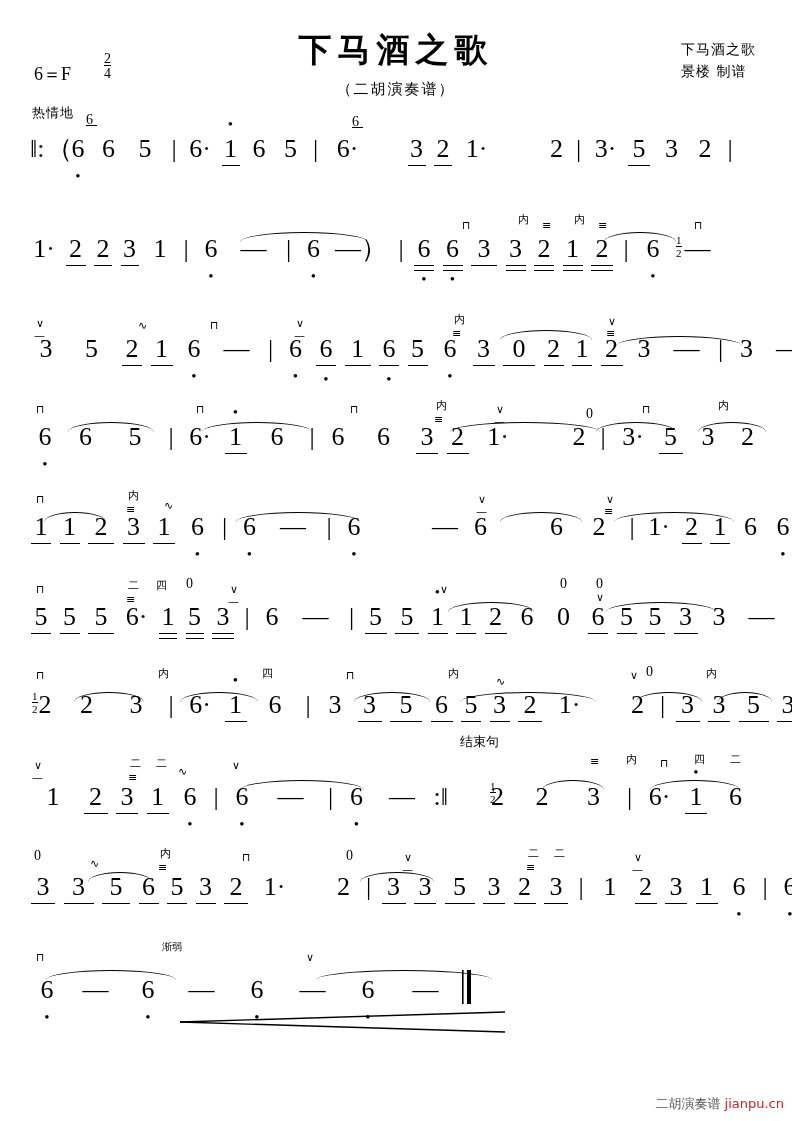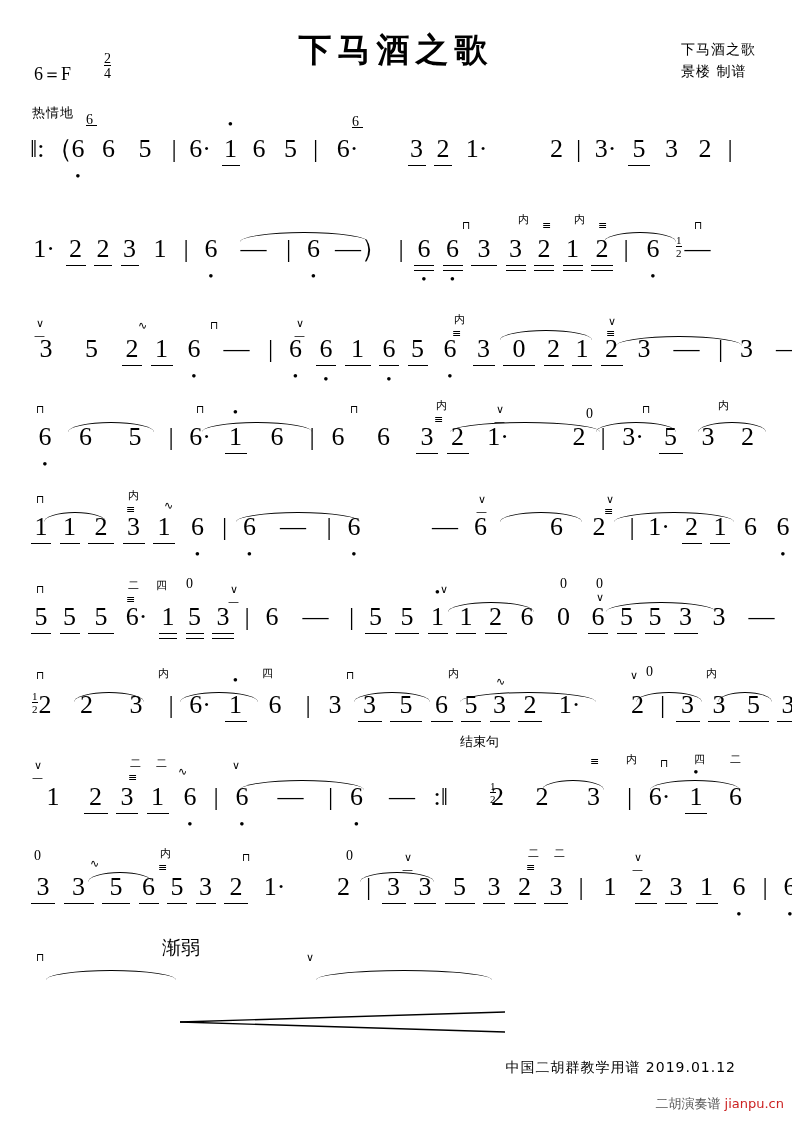"（二胡演奏谱）" div.subtitle { html: none -> <div>（二胡演奏谱）</div> }
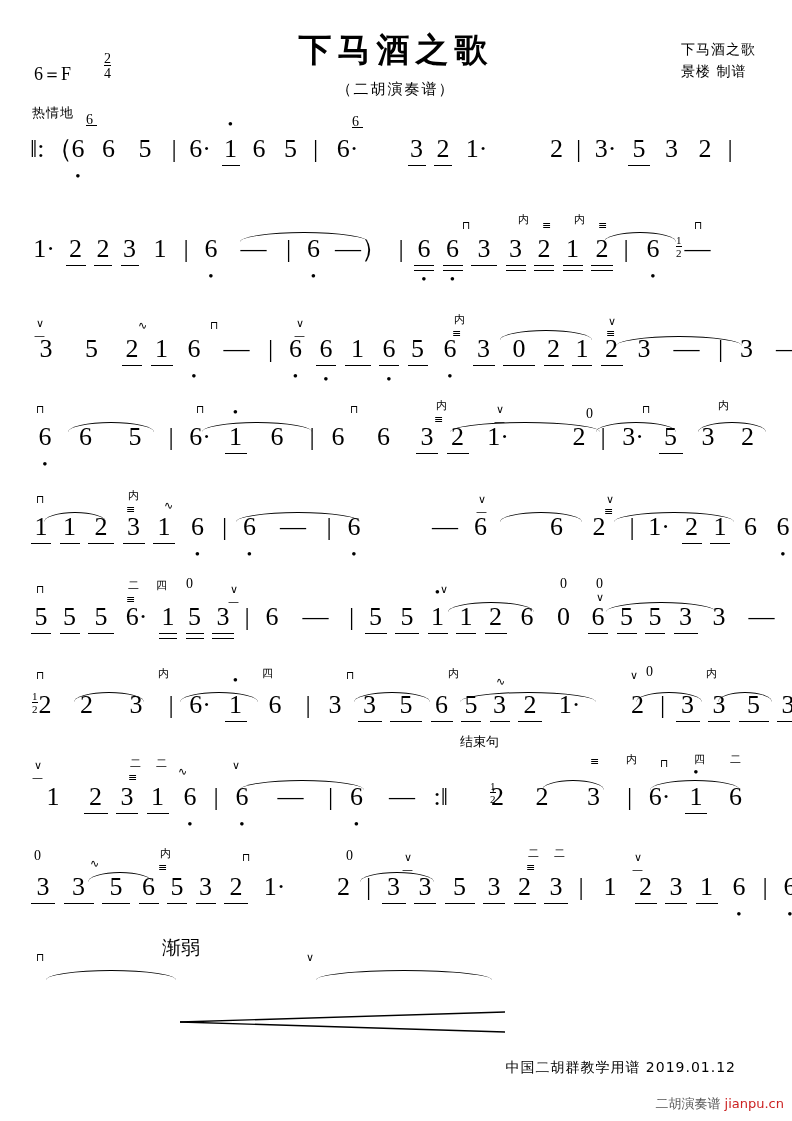"渐弱" div.mk { font-family: none -> Liberation Mono, monospace; font-size: 19px -> 10px }
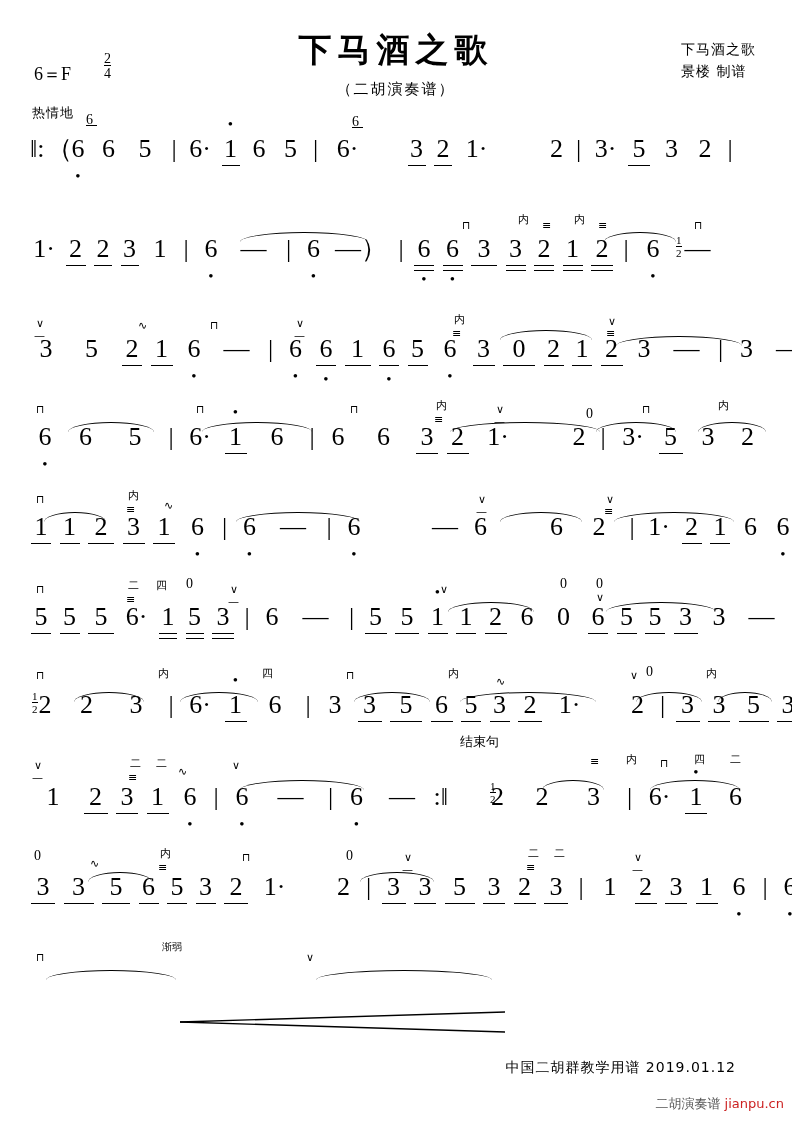"6 — 6 — 6" div.notes { html: none -> <div> <span>6</span> <span>—</span> <span>6</span> <span>—</span> <span>6</span> <span>—</span> <span>6</span> <span>—</span> <span> <svg> <rect></rect> <rect></rect> </svg> </span> </div> }
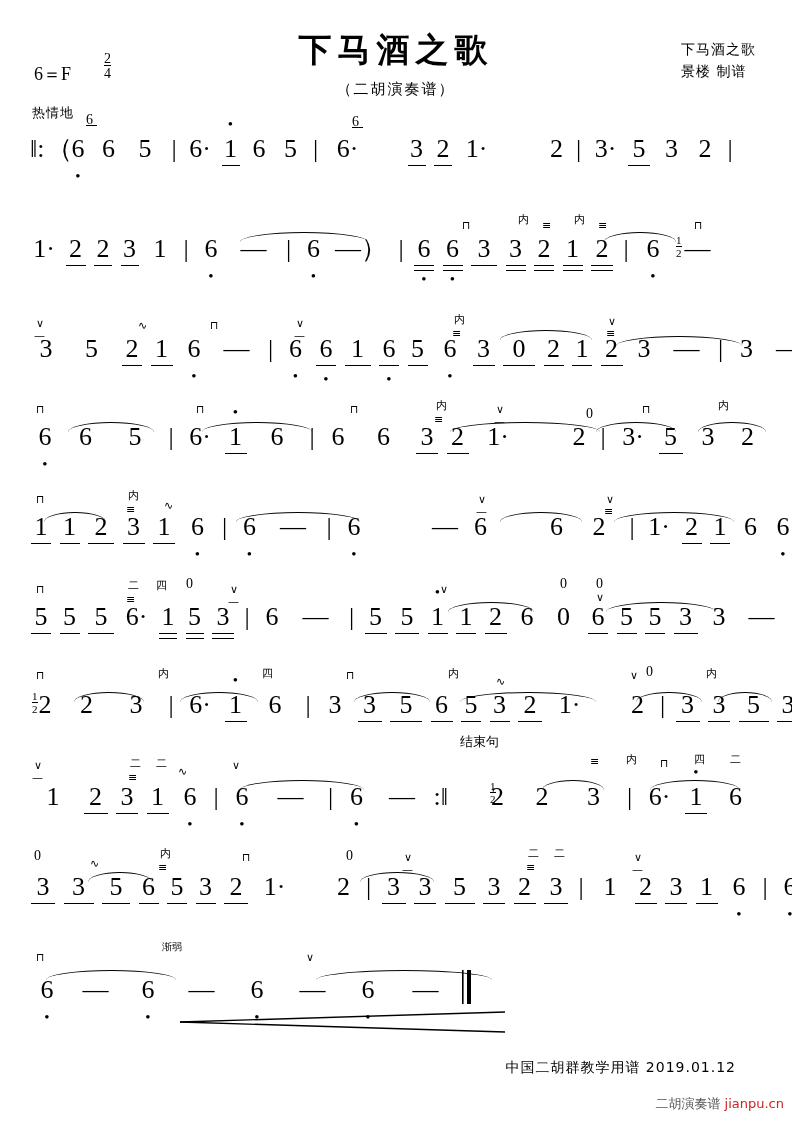"中国二胡群教学用谱 2019.01.12" div.footer-note { html: <div>中国二胡群教学用谱 2019.01.12</div> -> none }
